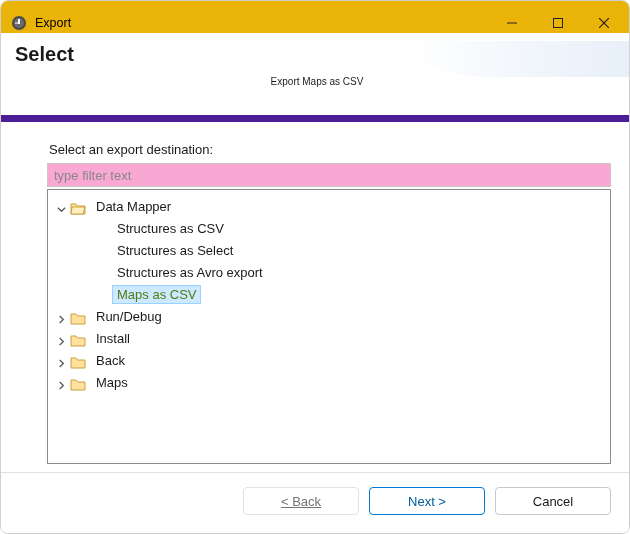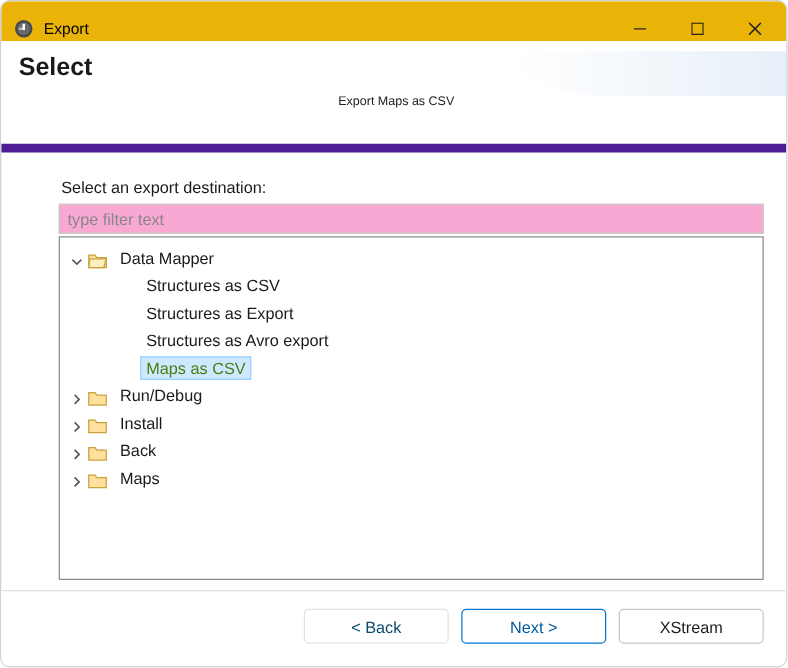"Structures as Export" span.node-label { text: Export -> Select }
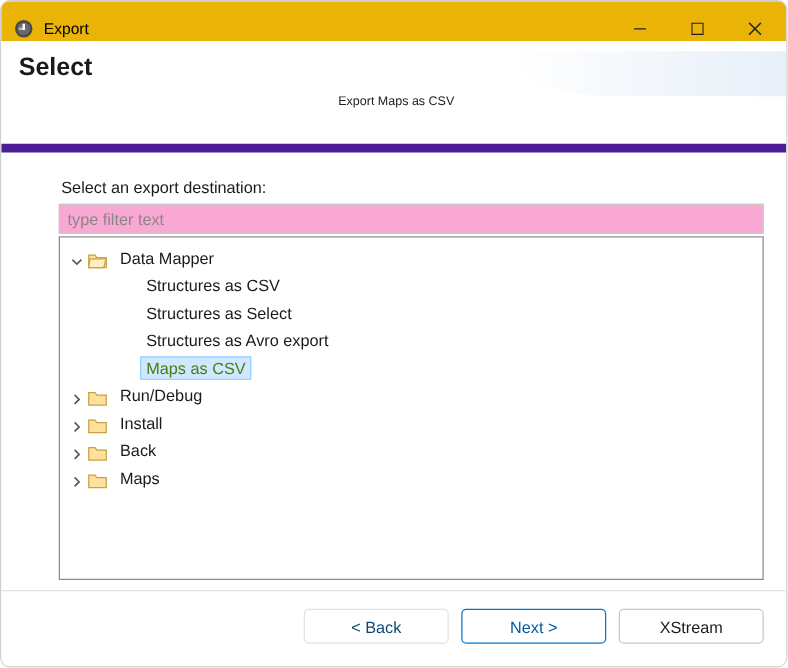"< Back" .btn.disabled { color: #0c4a6e -> #737373; text-decoration: none -> underline }
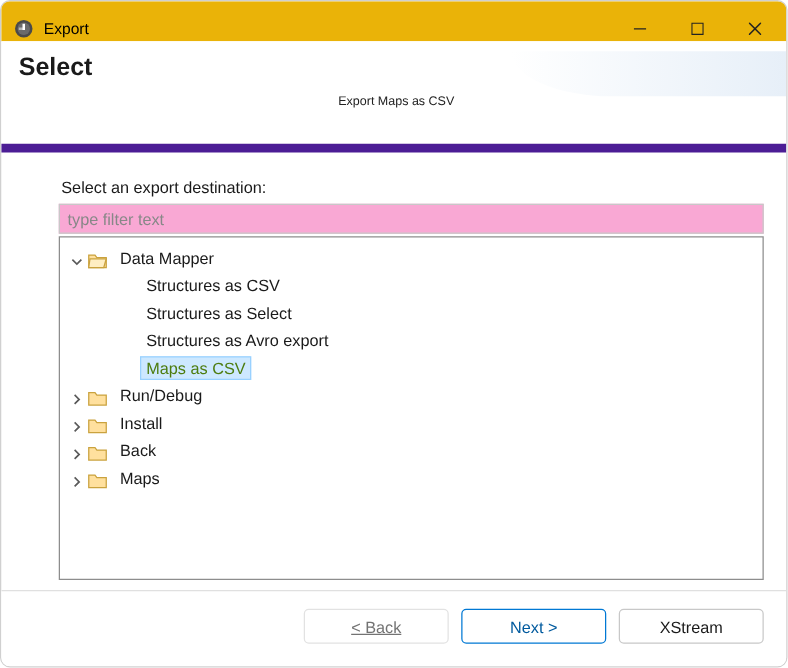"XStream" button.btn { text: XStream -> Cancel }
